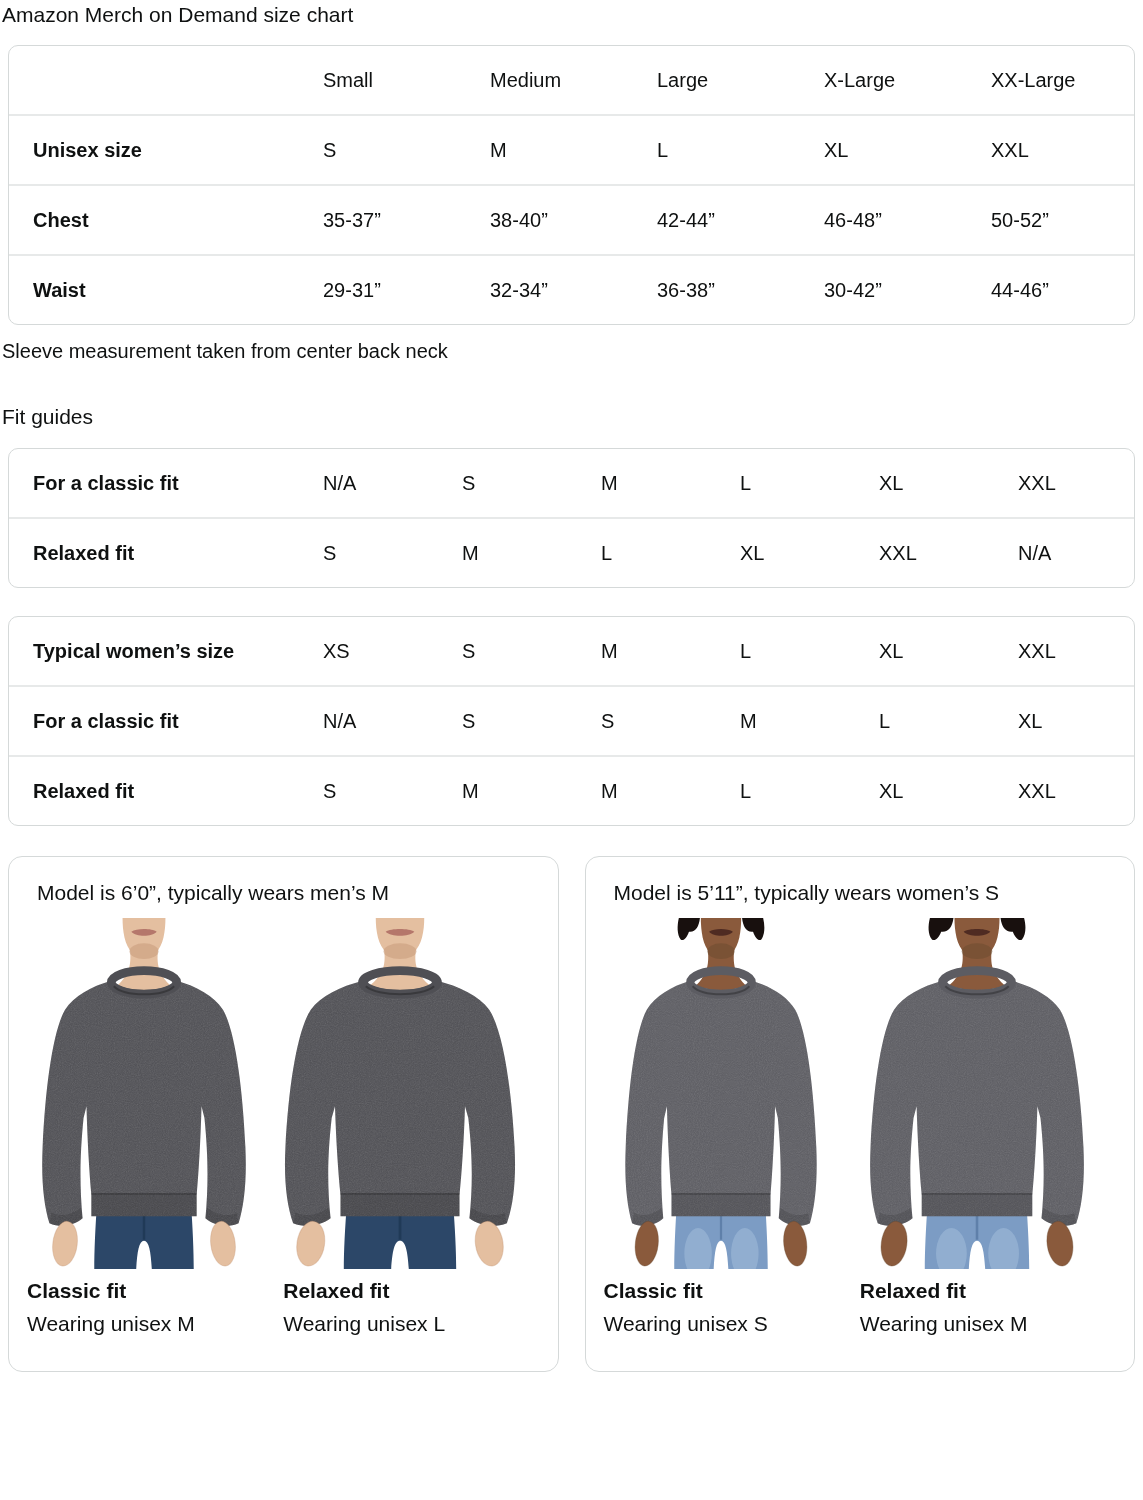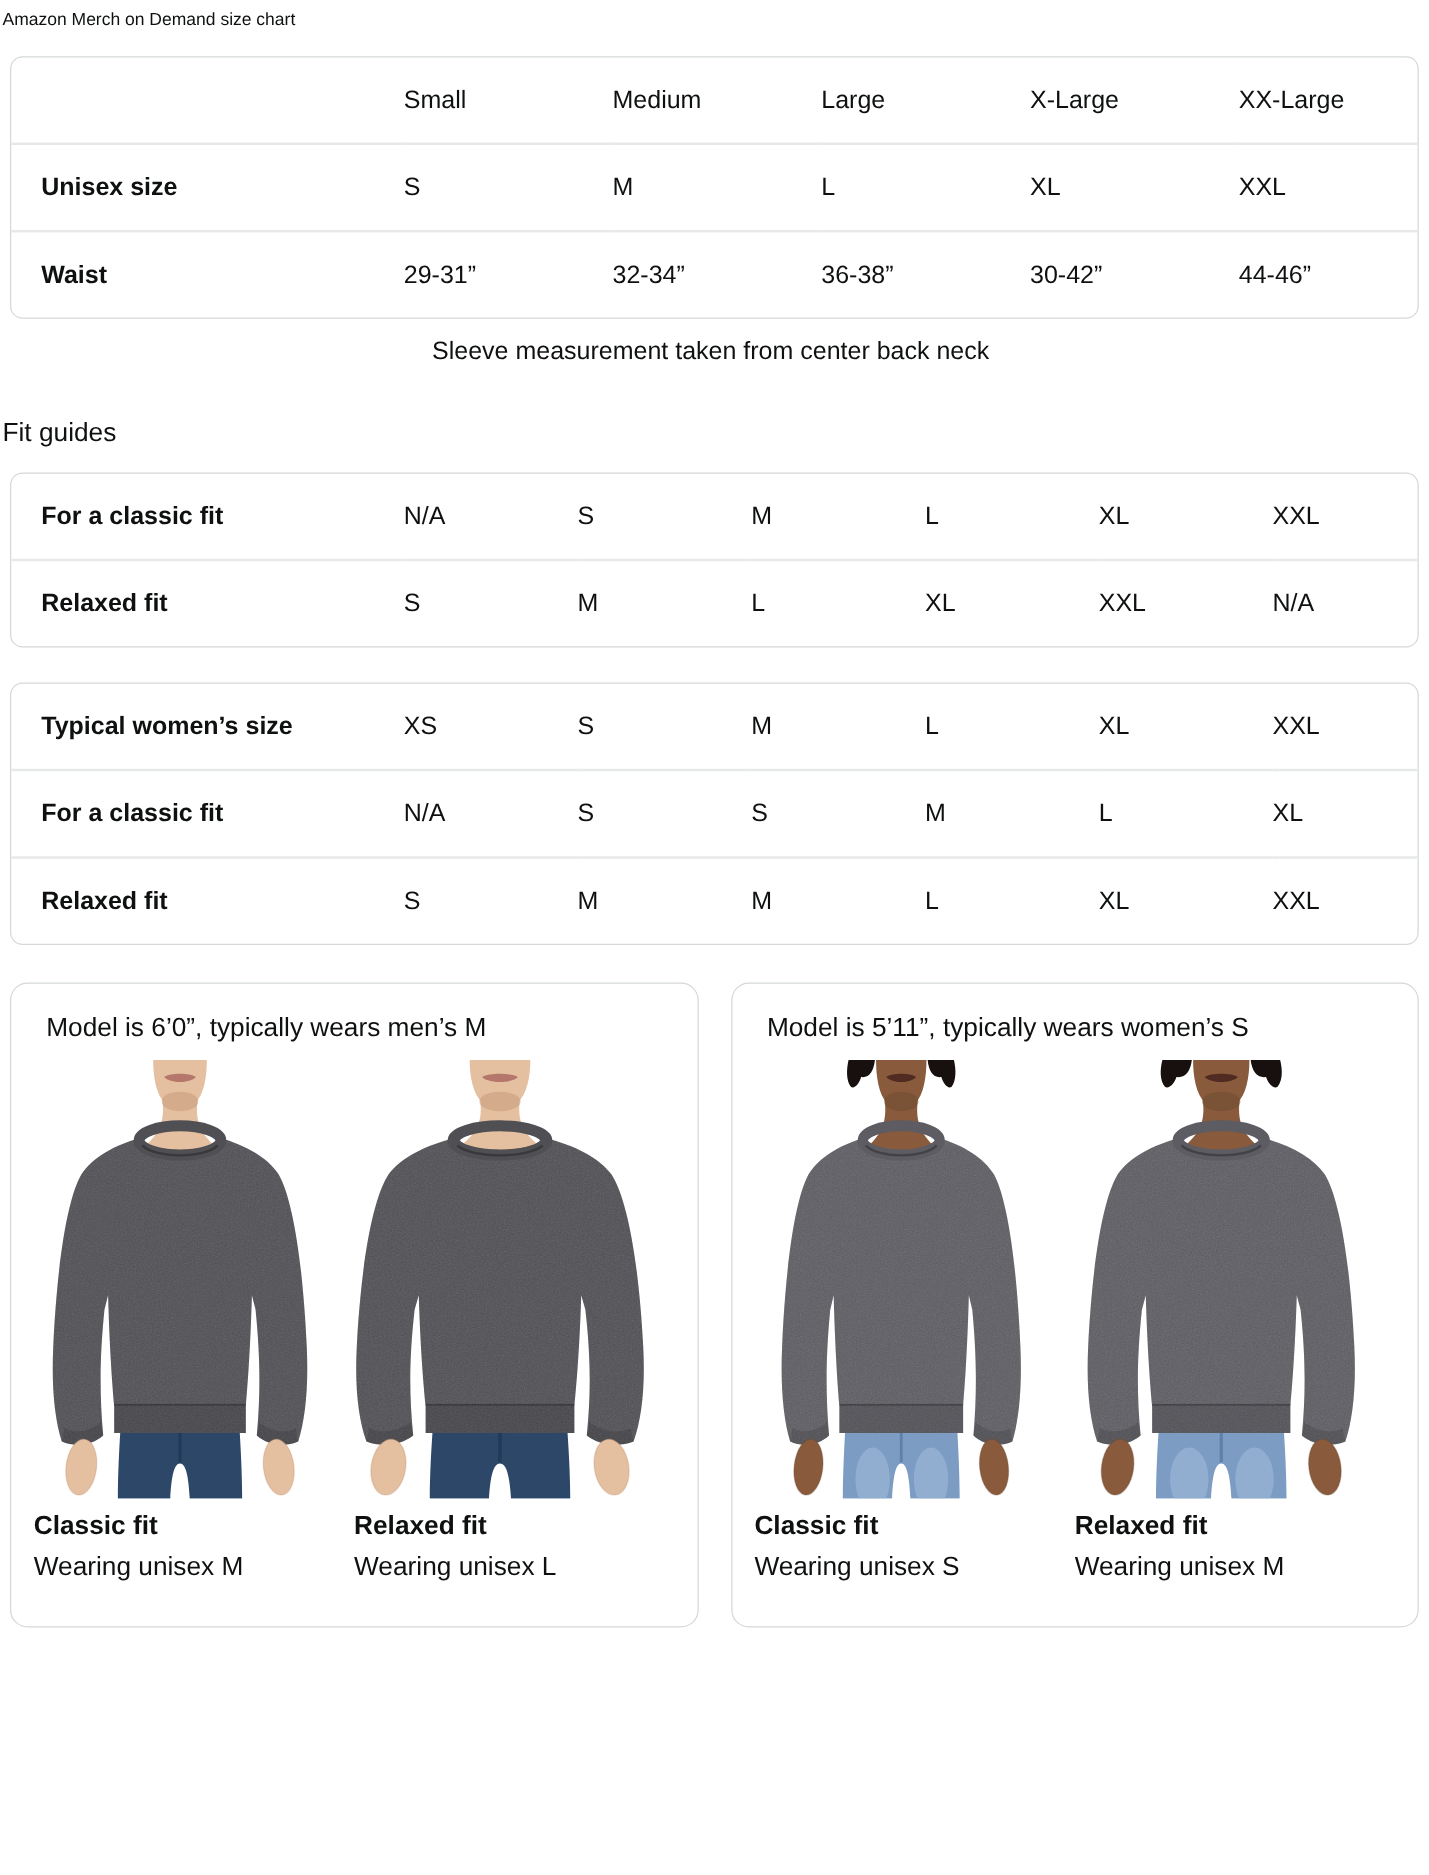"Amazon Merch on Demand size" .page-title { font-size: 14px -> 21px }
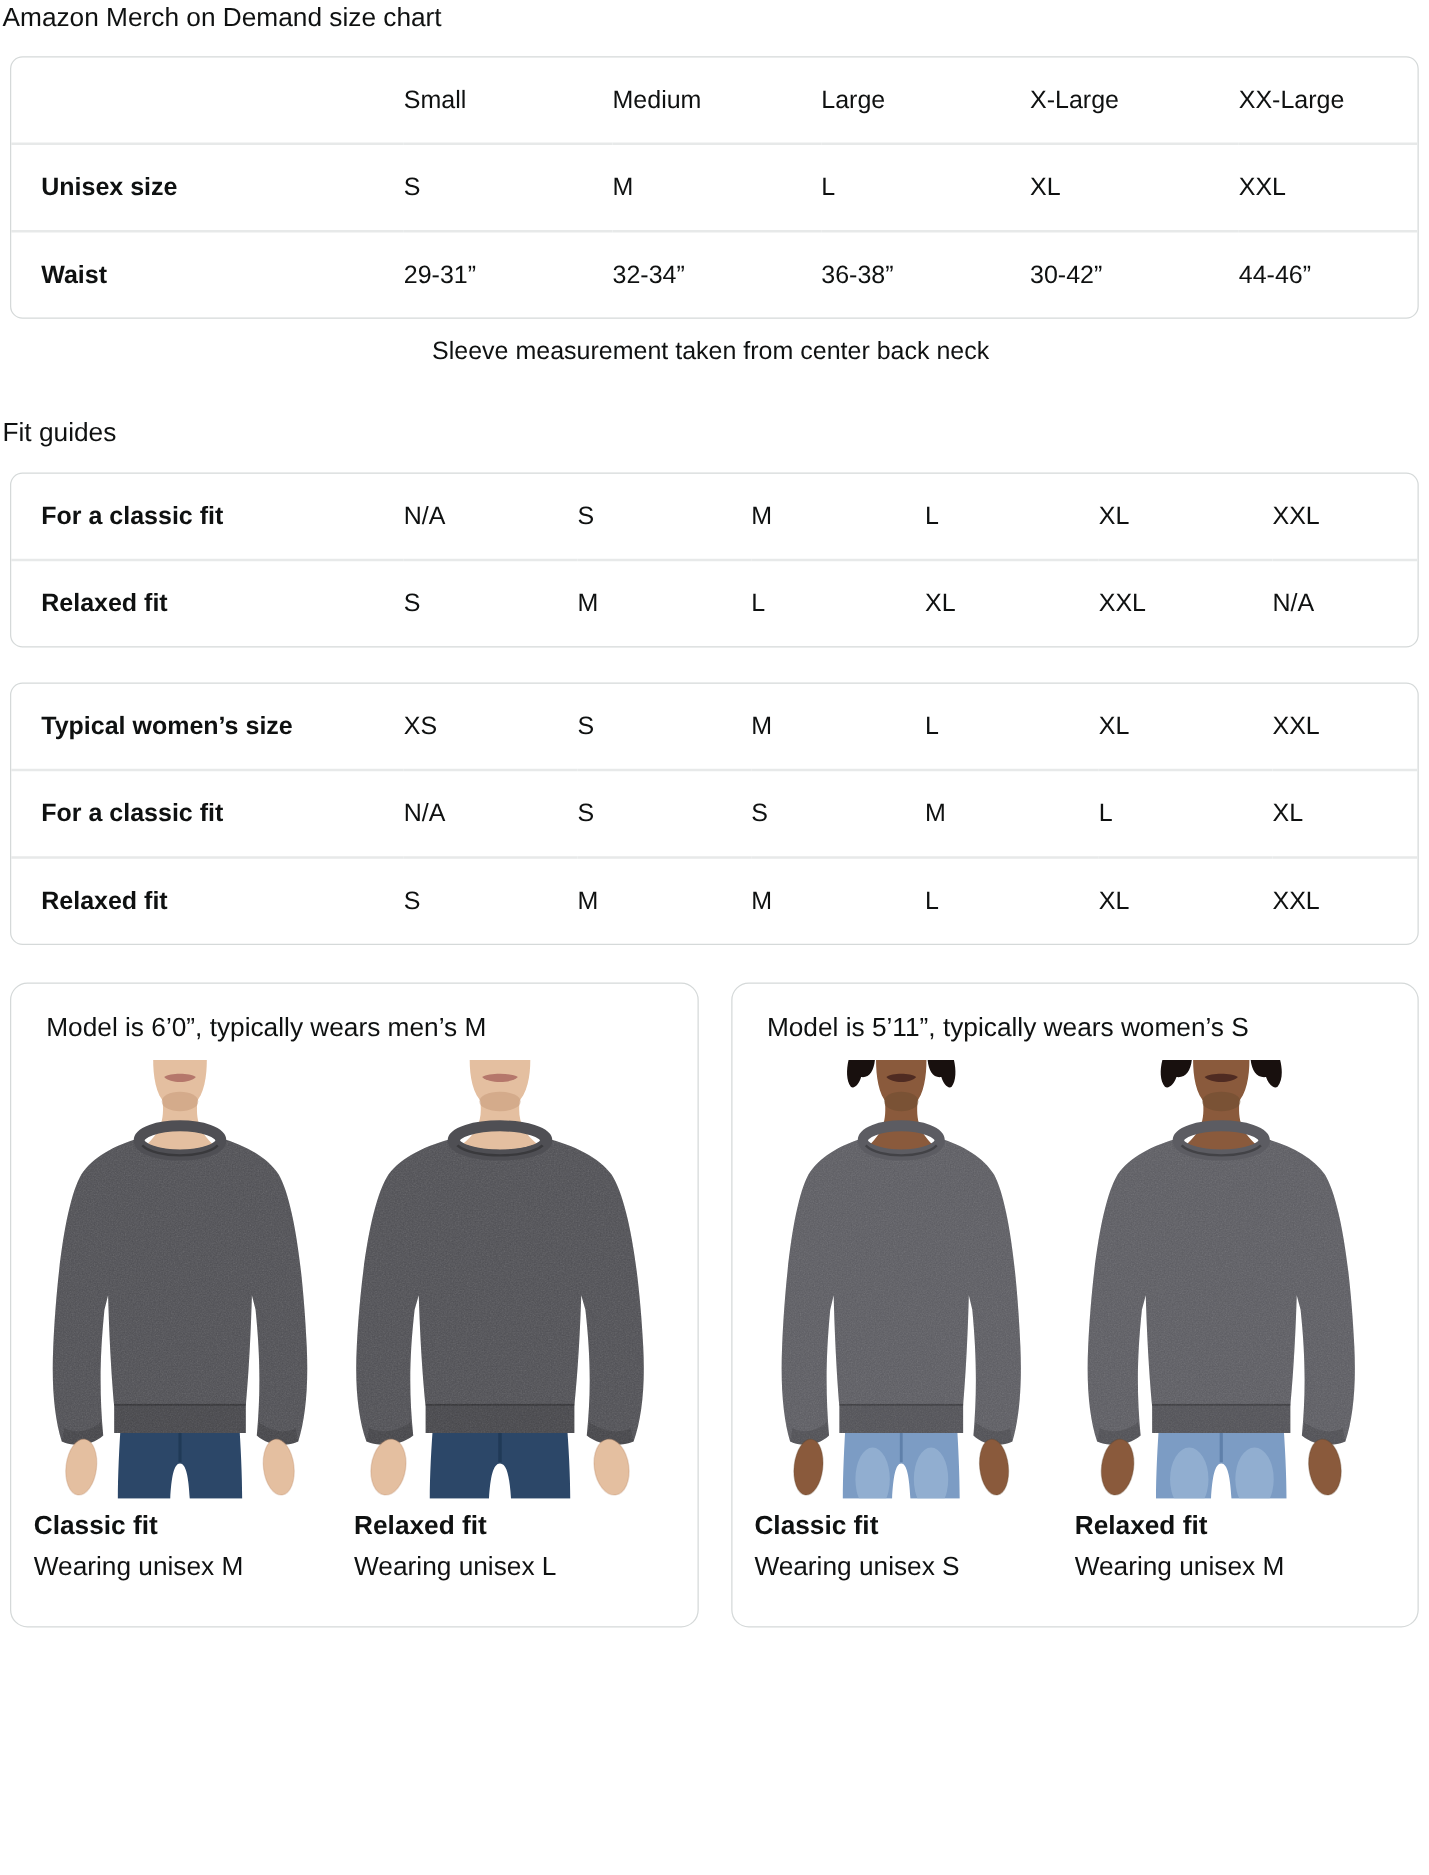"Chest" tr { html: none -> <tr> <td>Chest</td> <td>35-37”</td> <td>38-40”</td> <td>42-44”</td> <td>46-48”</td> <td>50-52”</td> </tr> }
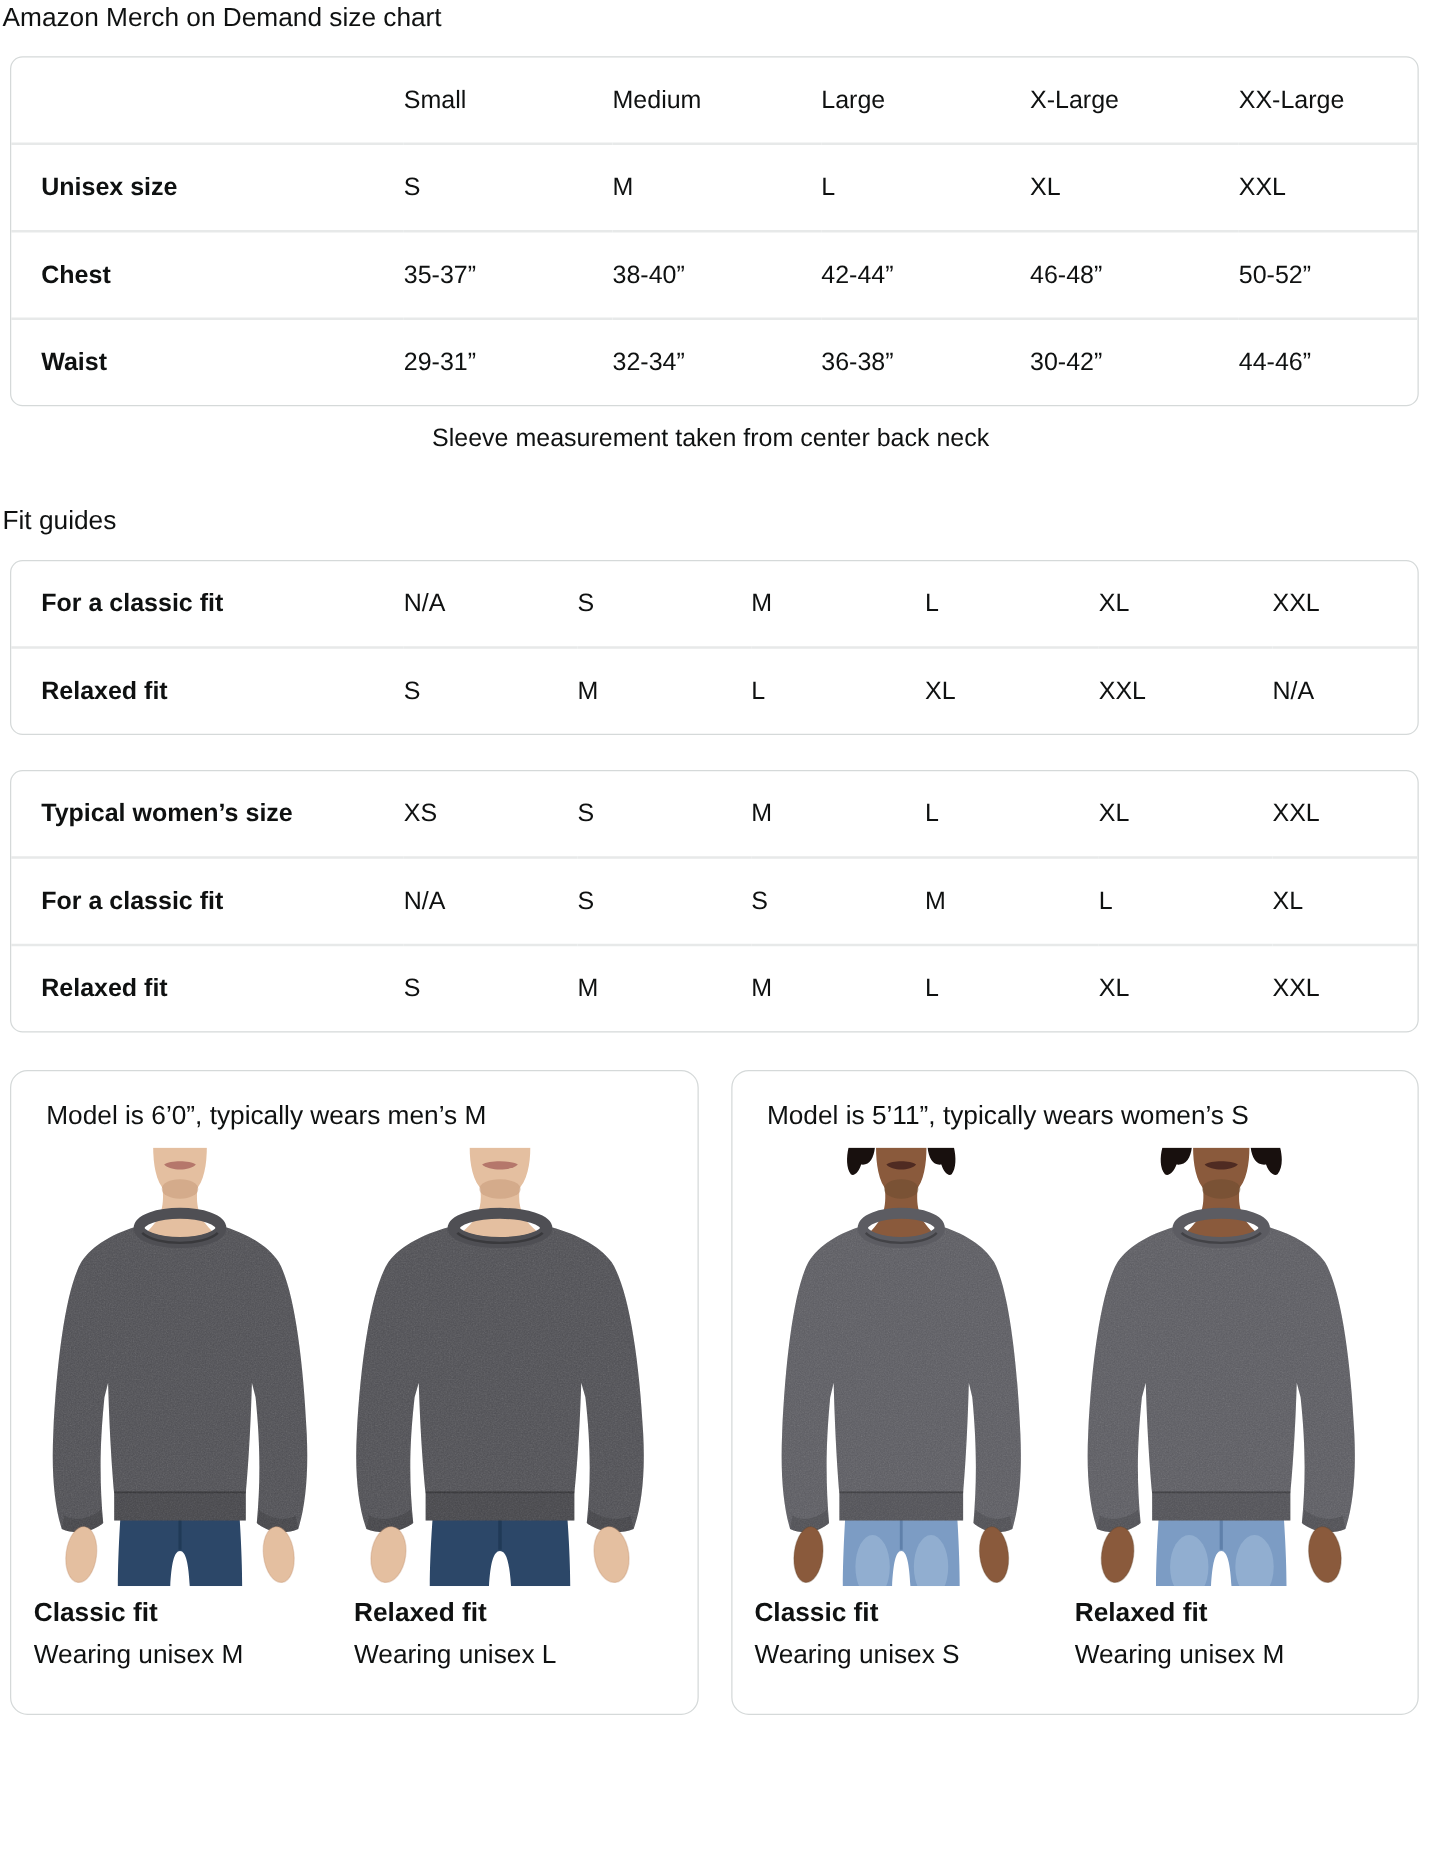"Sleeve measurement taken from center" .note { text-align: center -> none }
